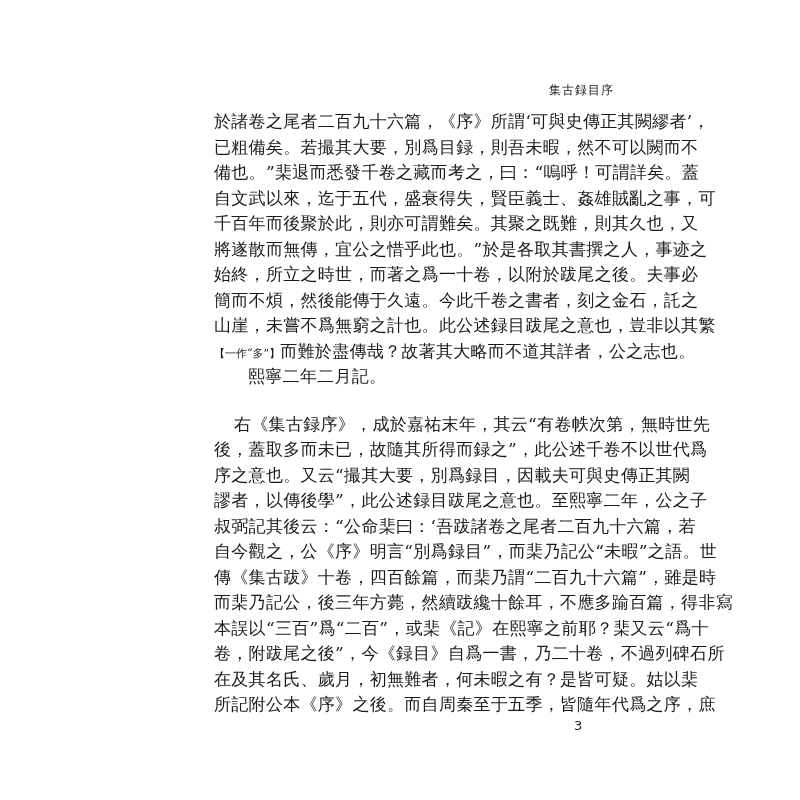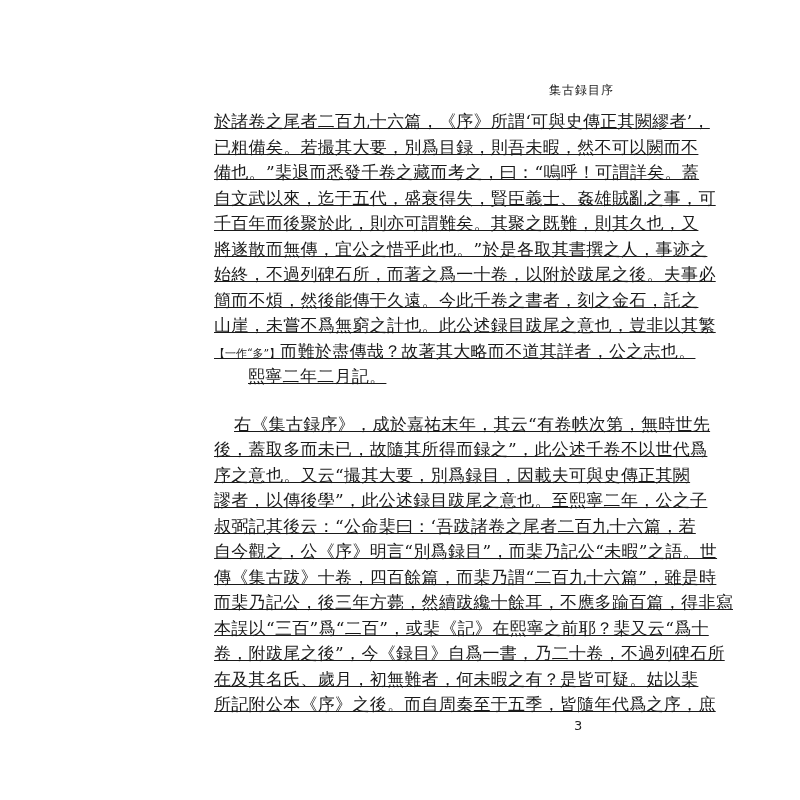"於諸卷之尾者二百九十六篇，《序》所謂‘可與史傳正其闕繆者’，" .body-text { text-decoration: underline -> none }
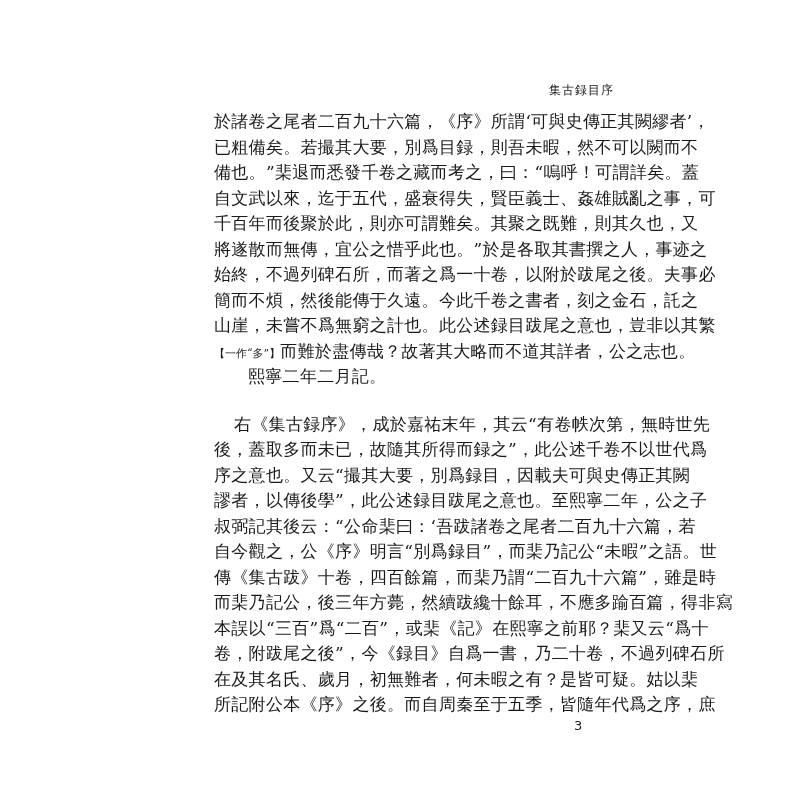"始終，不過列碑石所，而著之爲一十卷，以附於跋尾之後。夫事必" div.line { text: 不過列碑石所 -> 所立之時世 }
